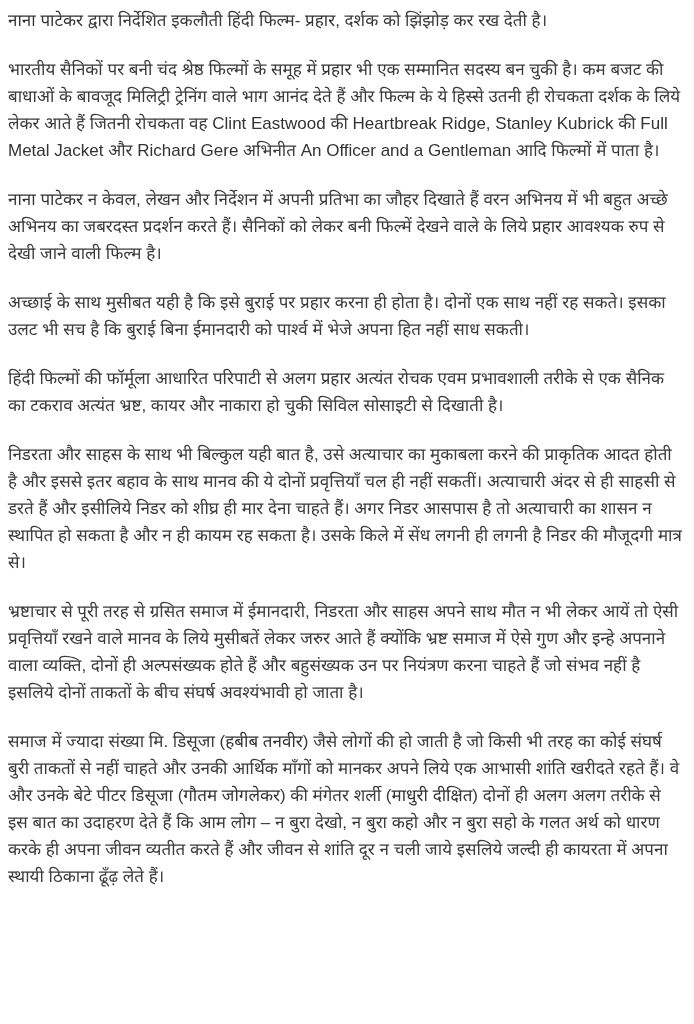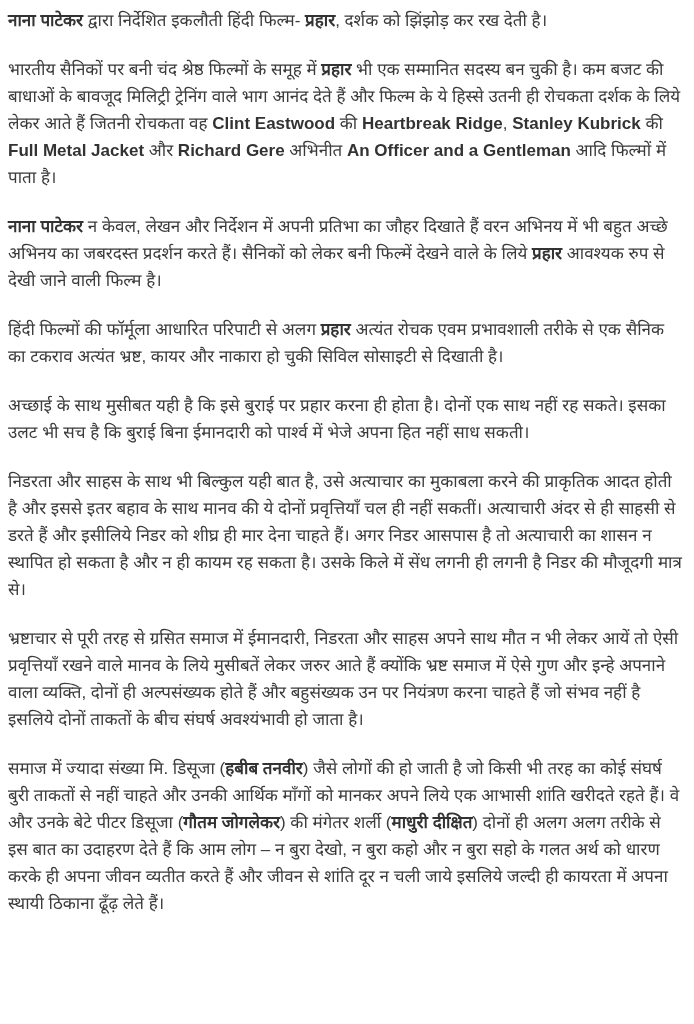"नाना पाटेकर" .article strong { font-weight: 700 -> 400 }
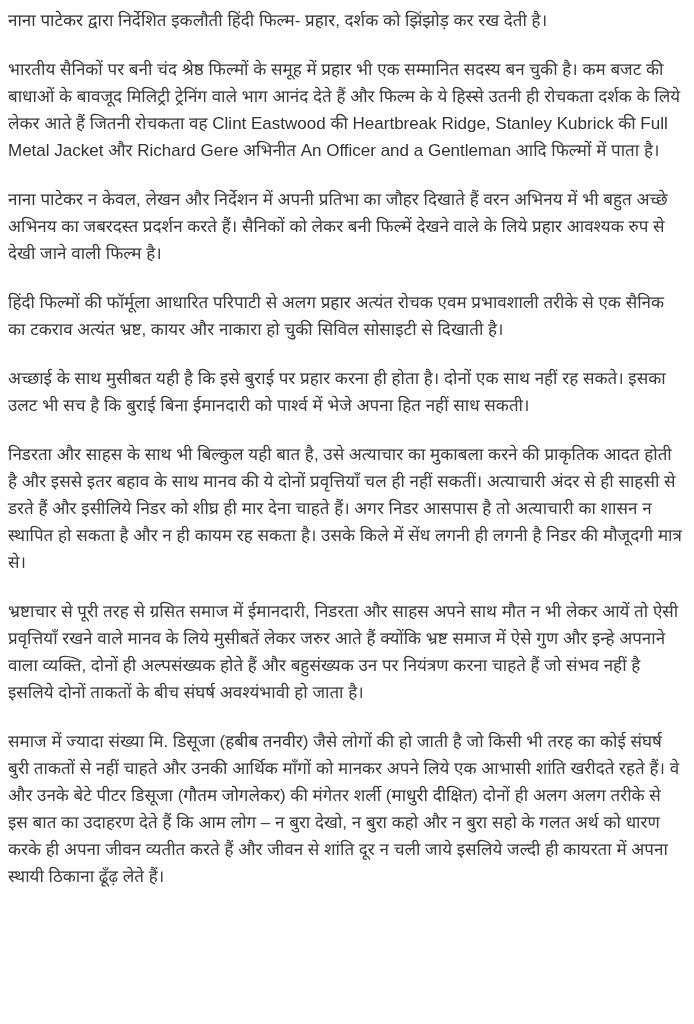"हिंदी फिल्मों की फॉर्मूला आधारित" p { order: before "अच्छाई के साथ मुसीबत यही" -> after "अच्छाई के साथ मुसीबत यही" }
